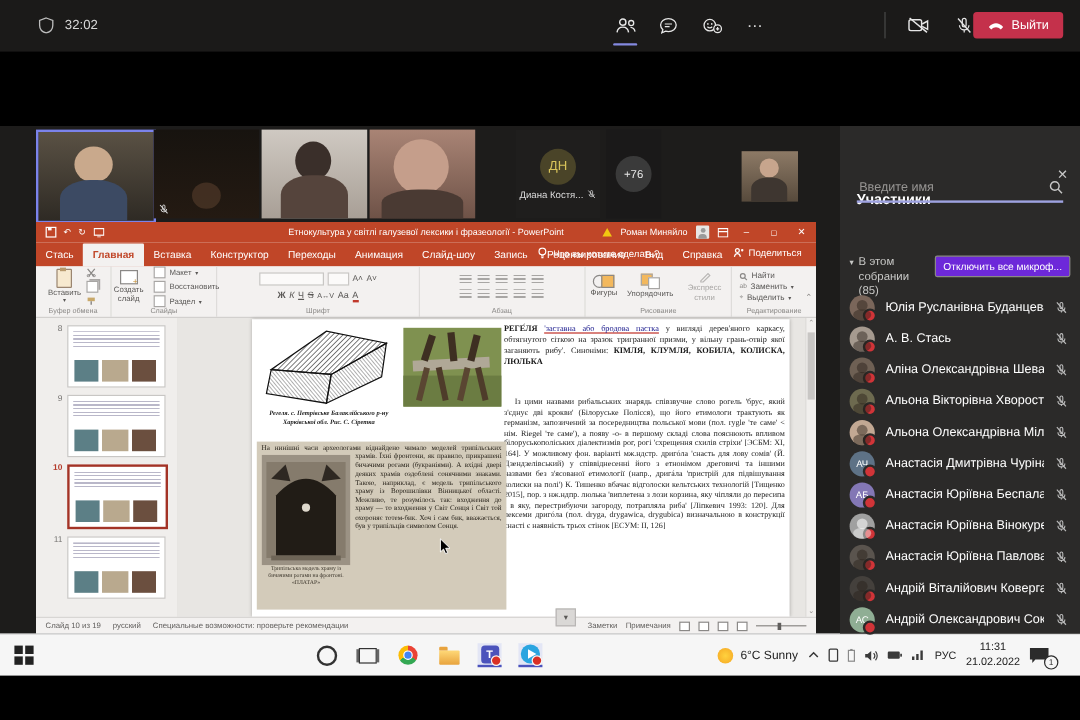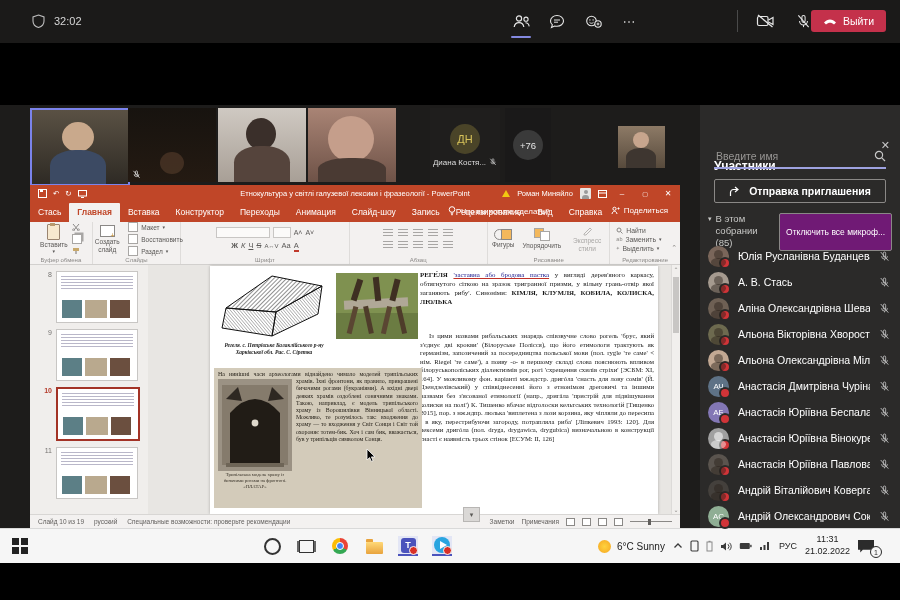"Отправка приглашения" div { html: <div> <svg> <path></path> <path></path> <path></path> </svg> <span>Отправка приглашения</span> </div> -> none }
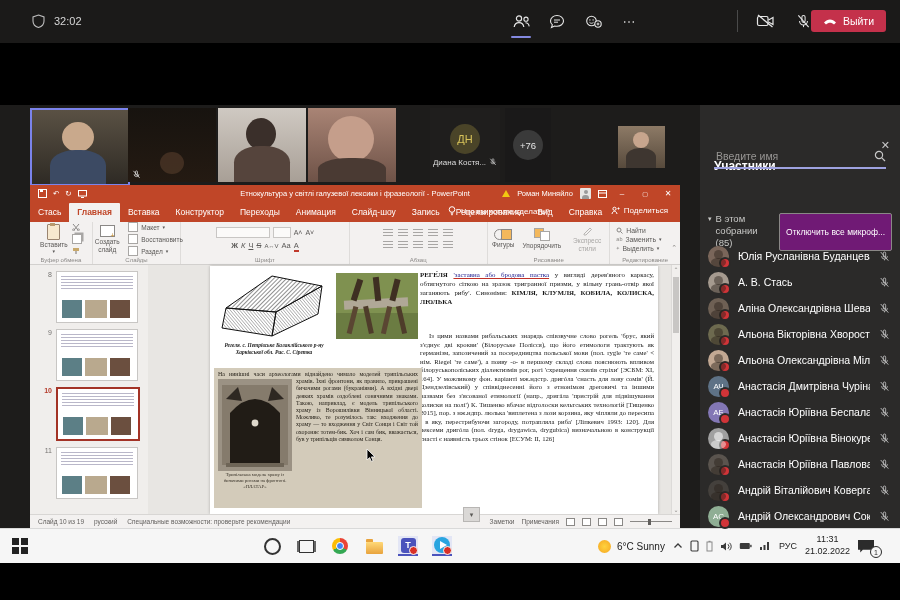"Отключить все микроф..." #muteall-btn { background: #701a75 -> #6d28d9; padding: 13px 6px -> 3px 6px }
